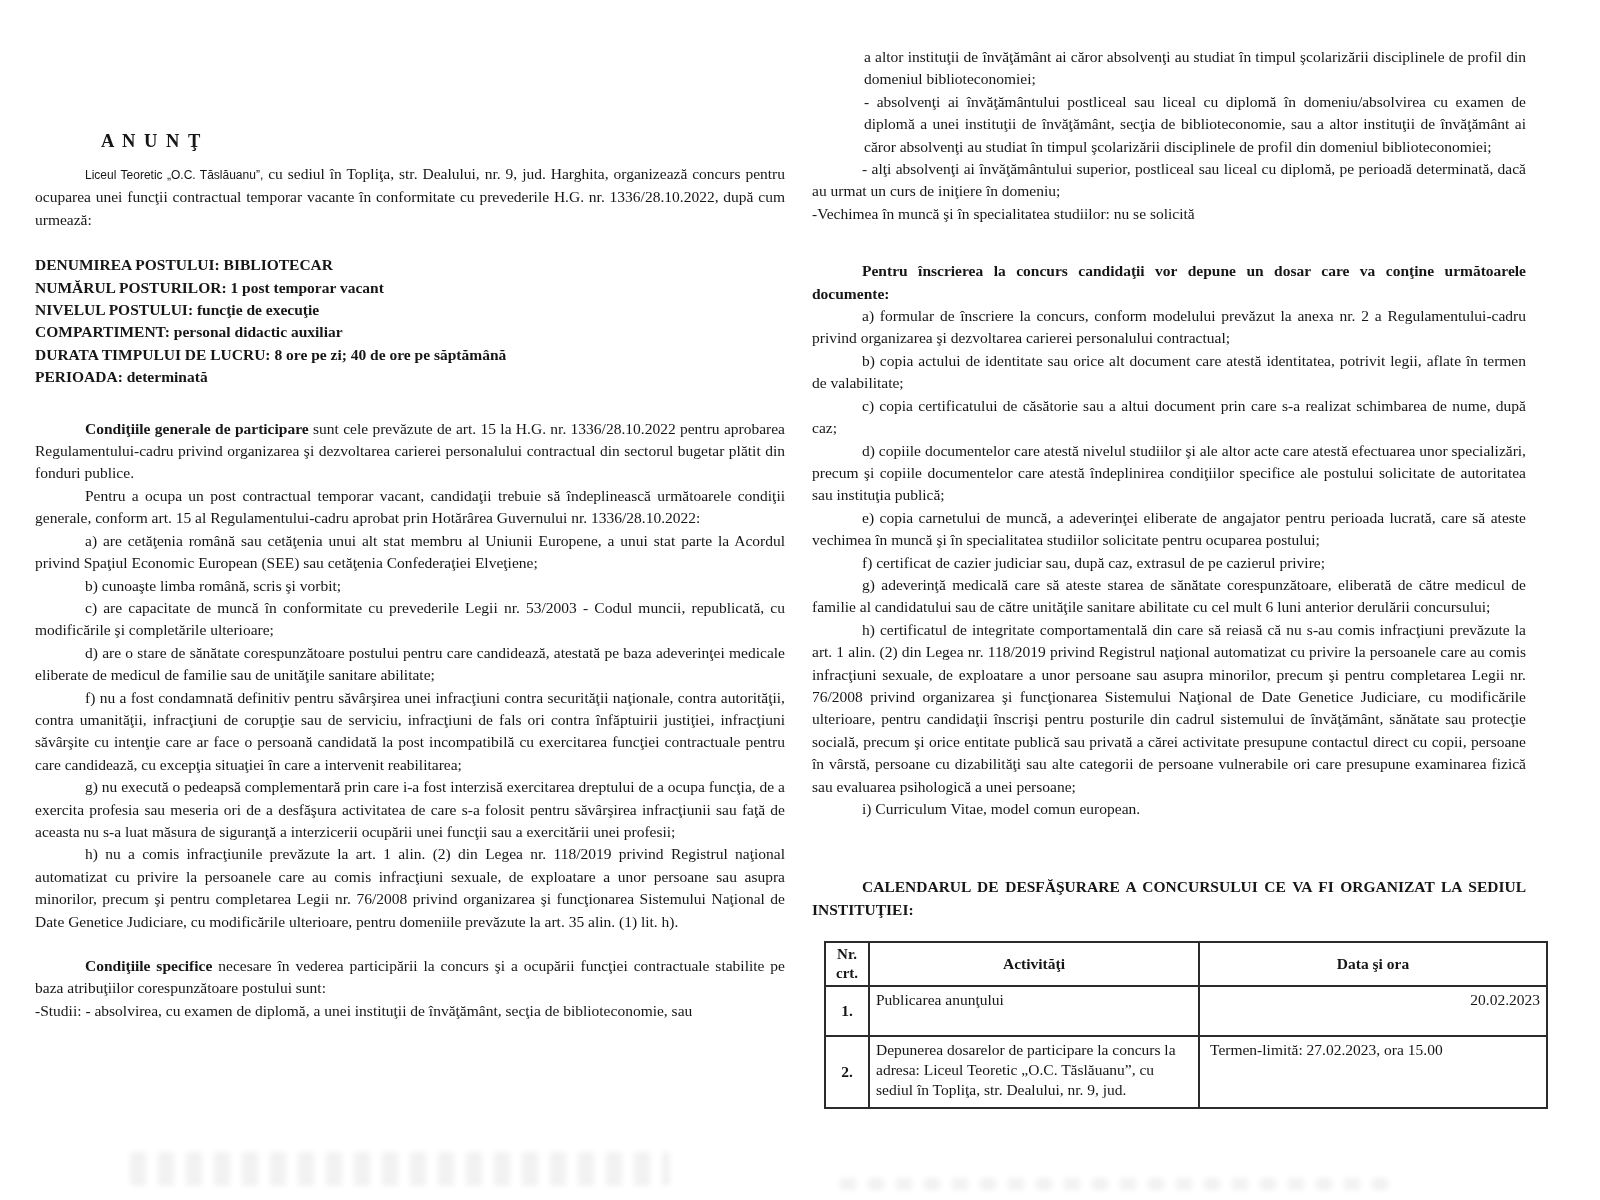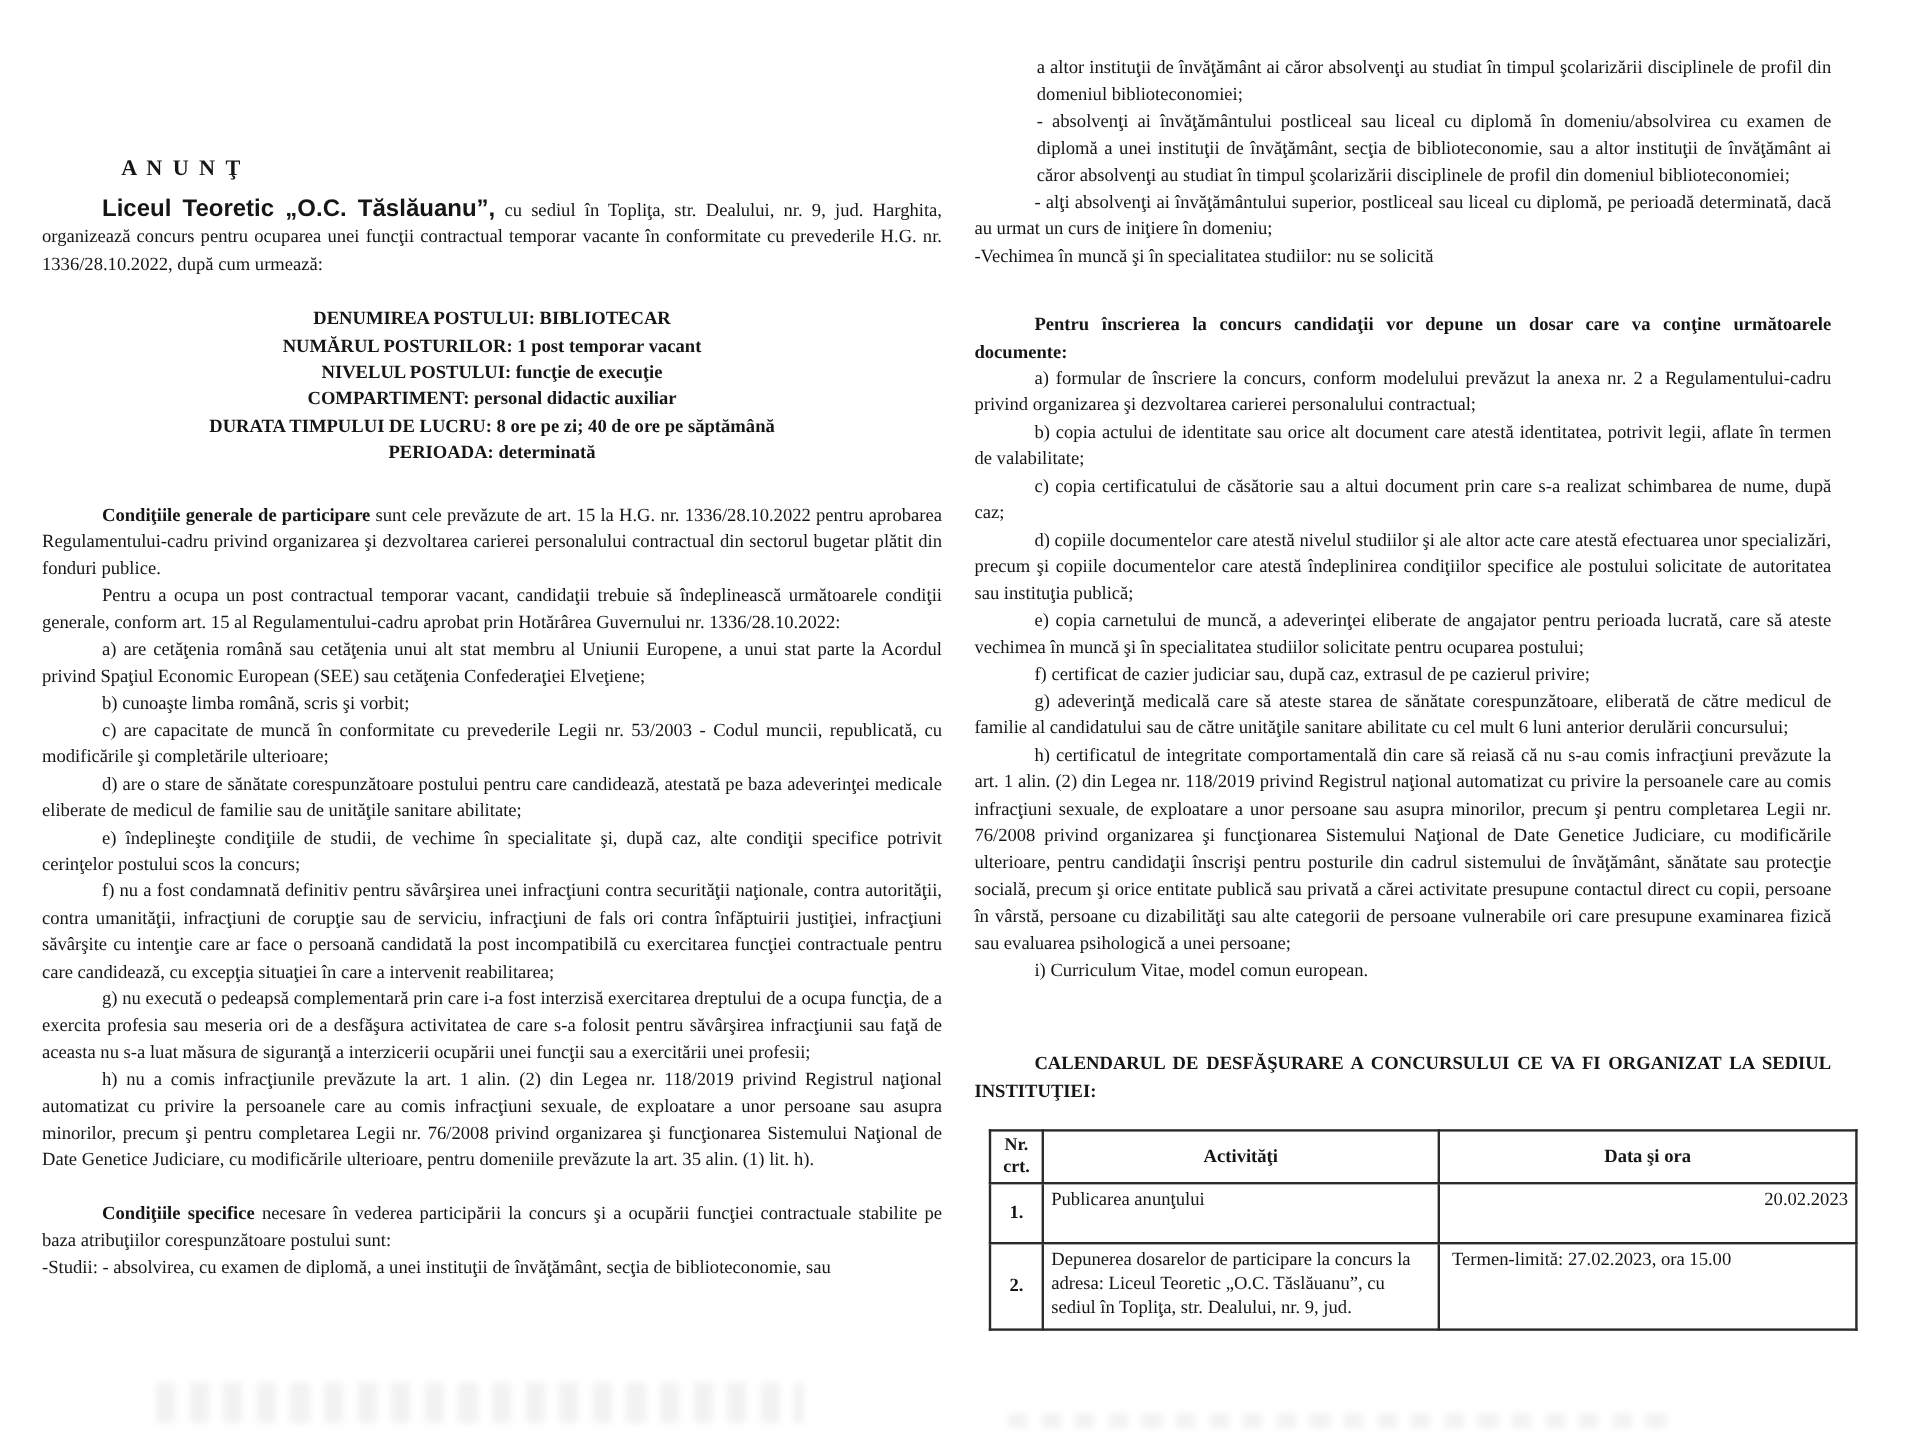"Liceul Teoretic „O.C. Tăslăuanu”," .sans { font-size: 20px -> 12px; font-weight: bold -> normal }
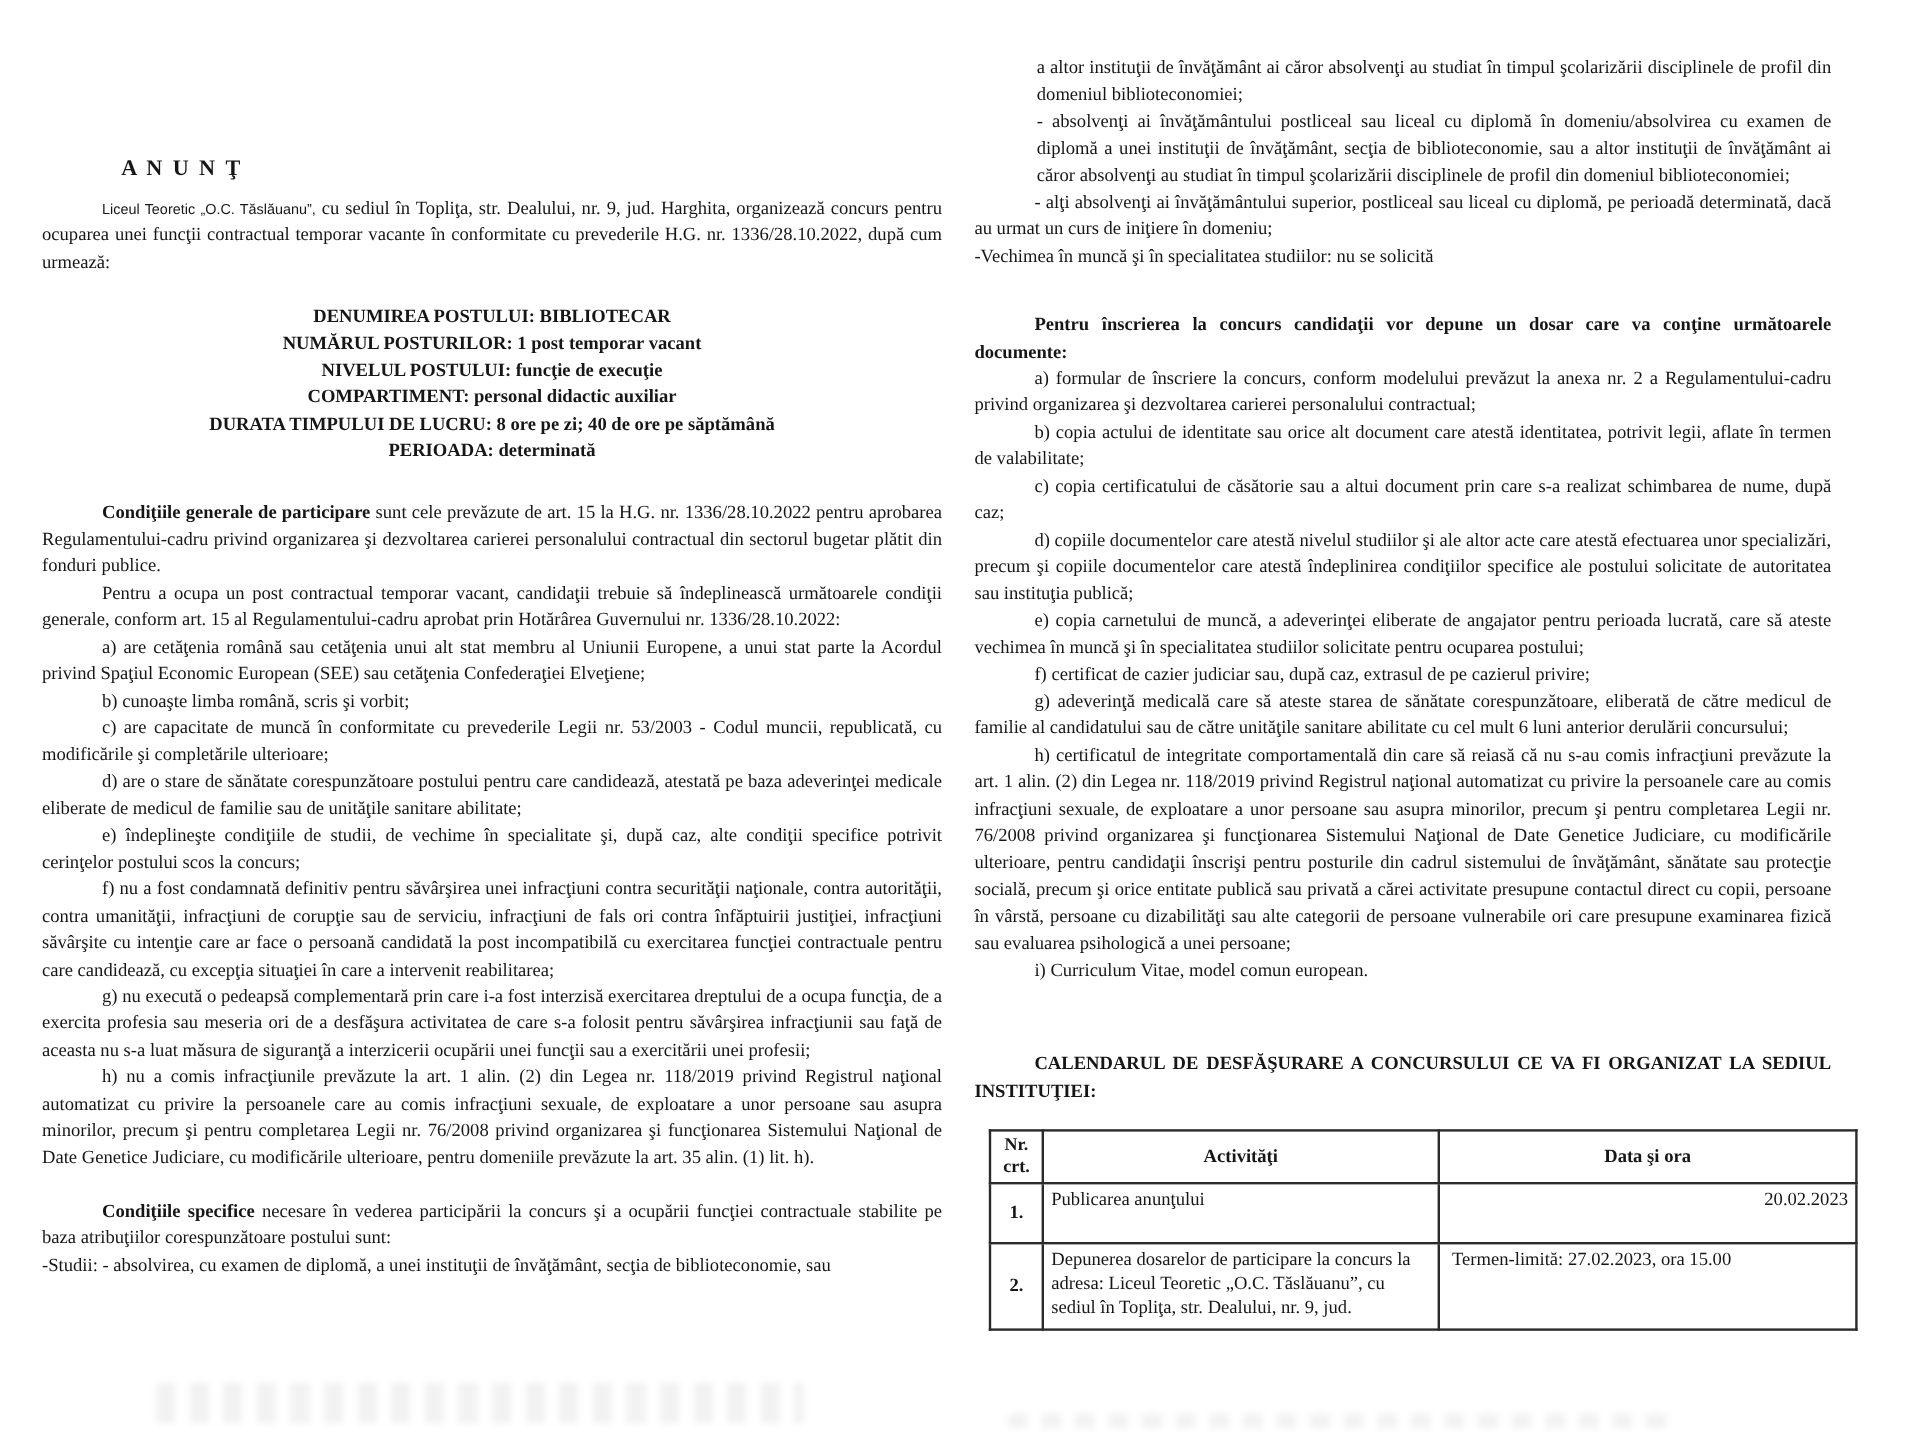"DENUMIREA POSTULUI: BIBLIOTECAR" .job-details p { text-align: center -> left }
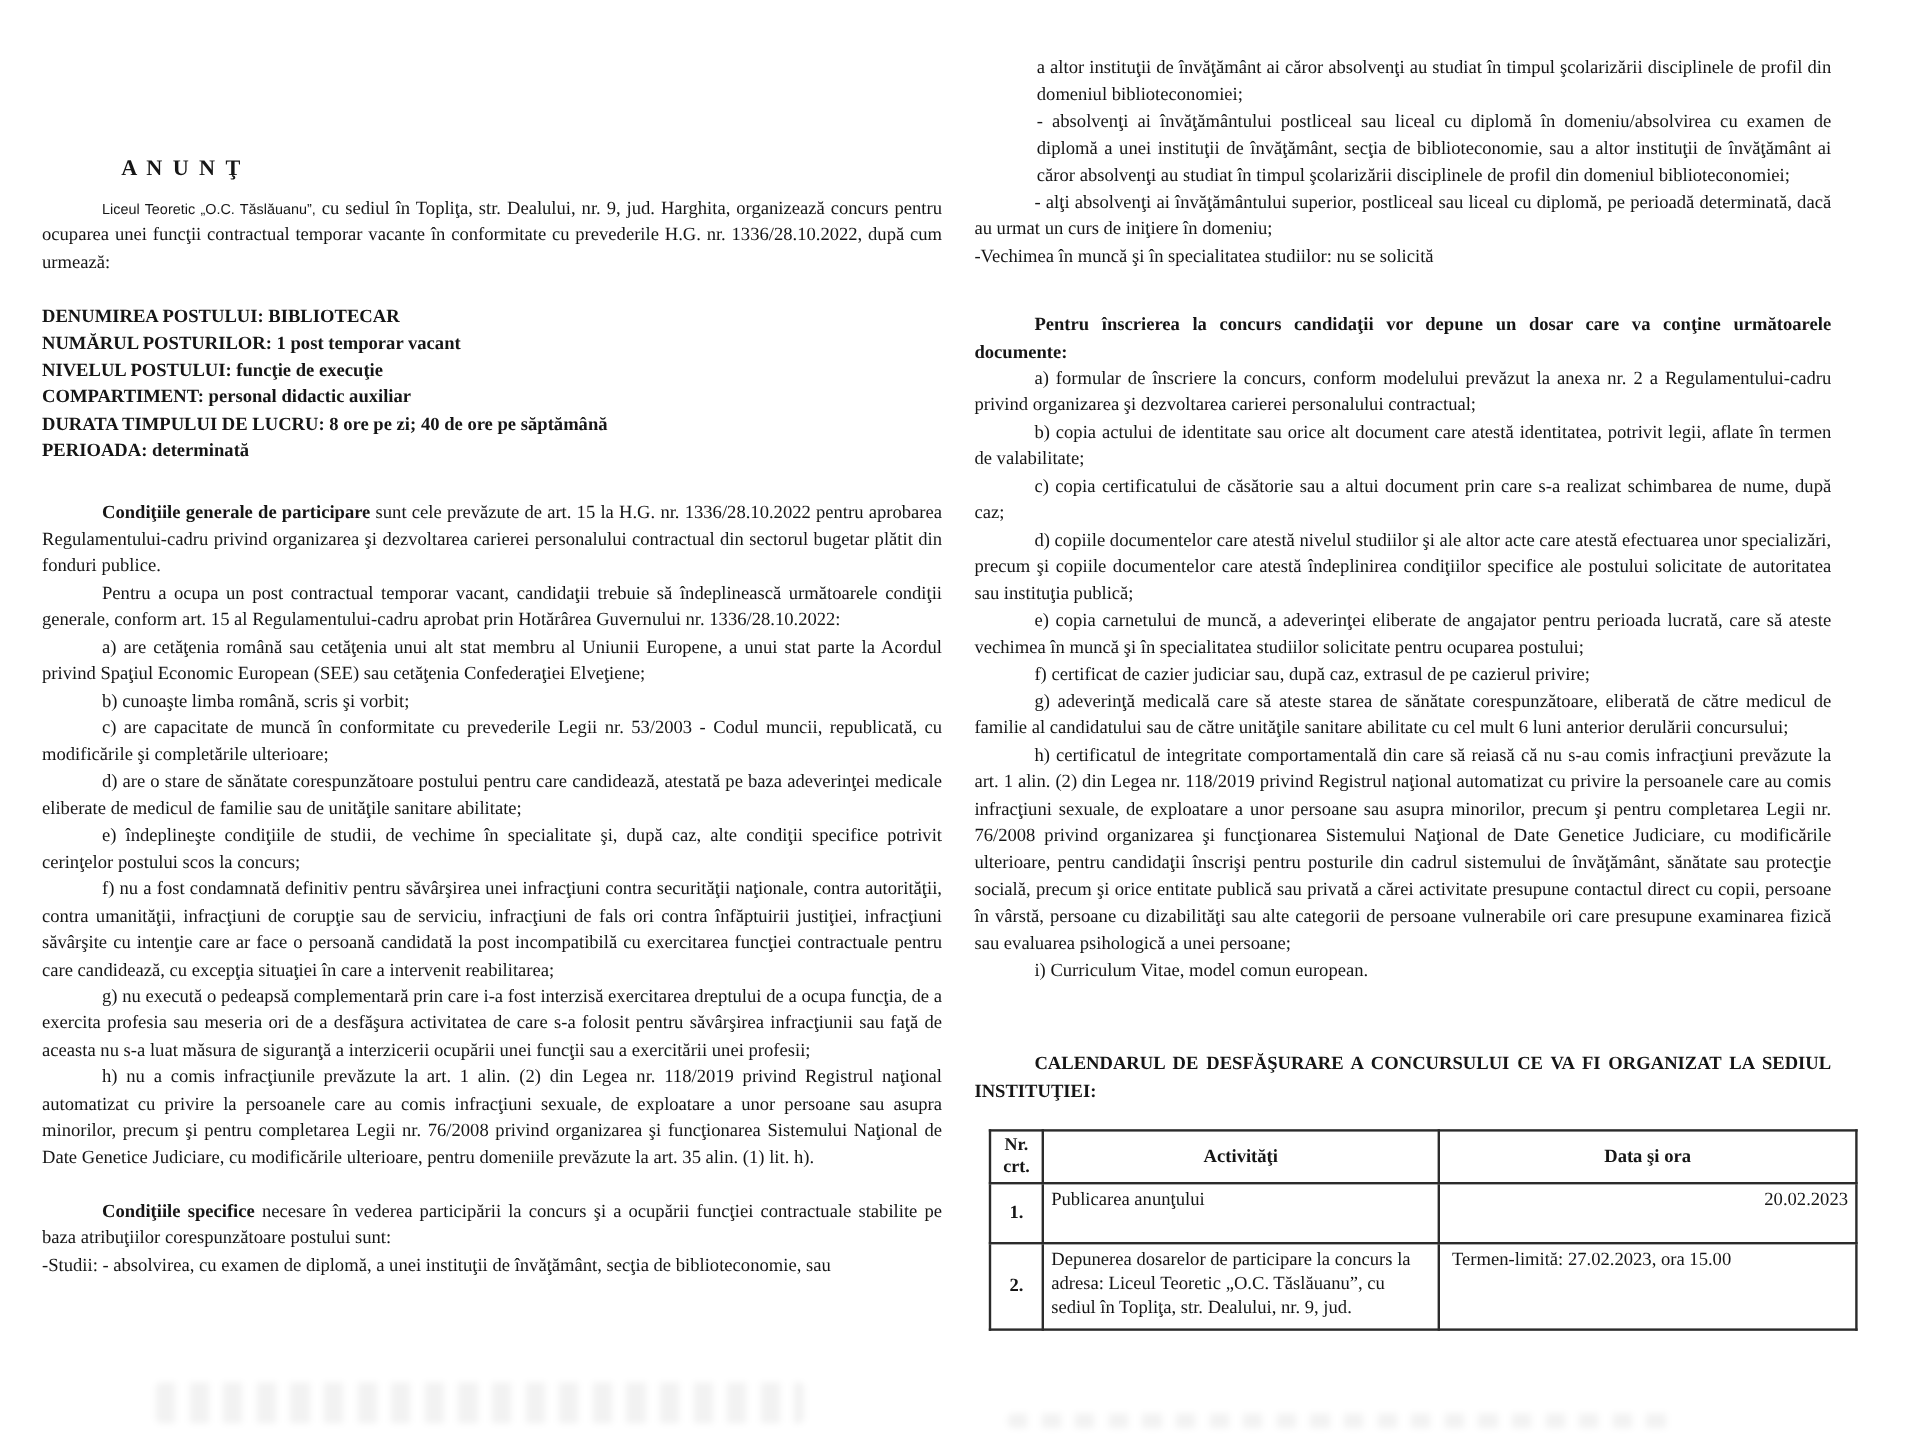"e) îndeplineşte condiţiile de studii," p.indent { html: <p>e) îndeplineşte condiţiile de studii, de vechime în specialitate şi, după caz, alte condiţii specifice potrivit cerinţelor postului scos la concurs;</p> -> none }
